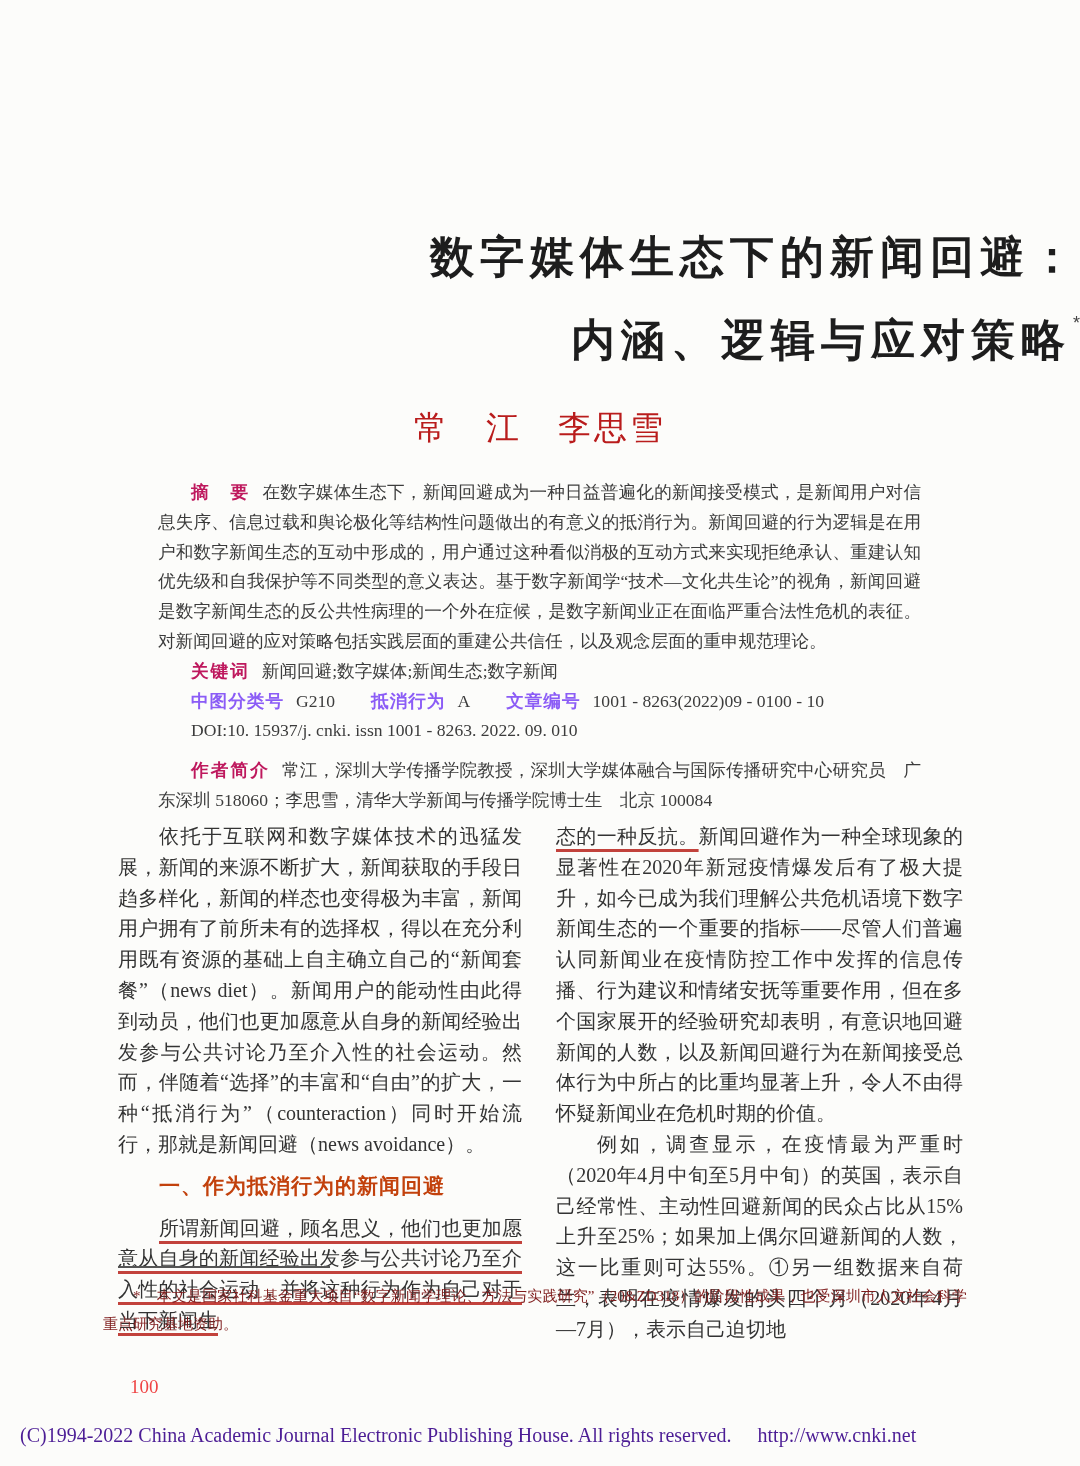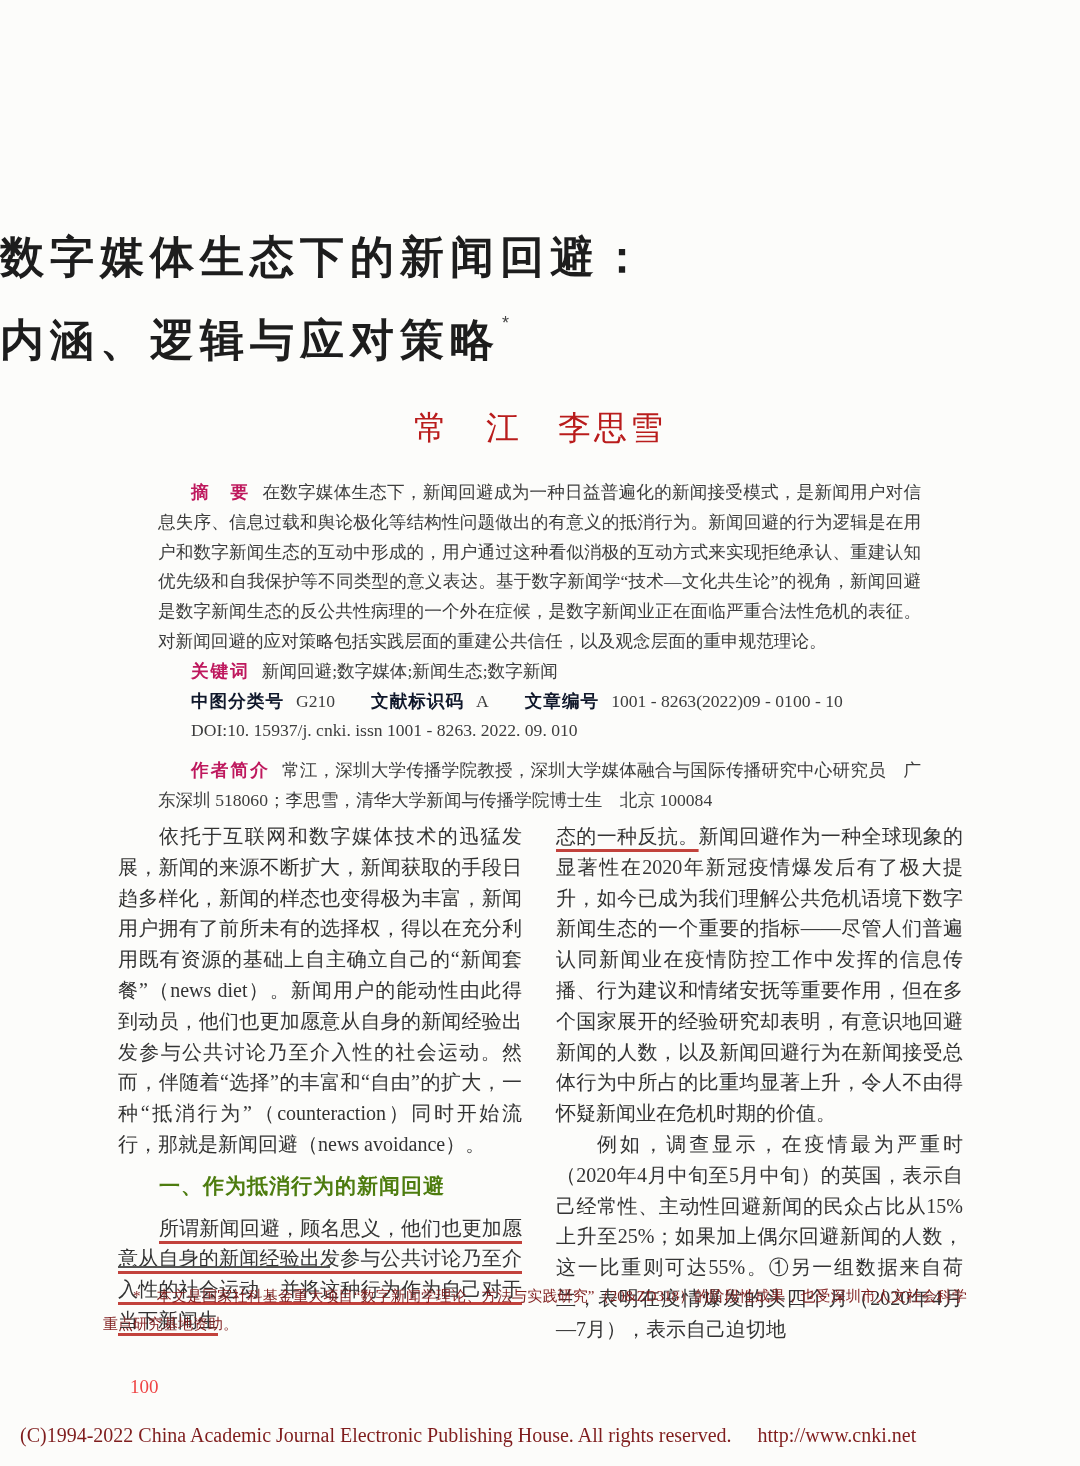"数字媒体生态下的新闻回避：" .title { text-align: left -> right }
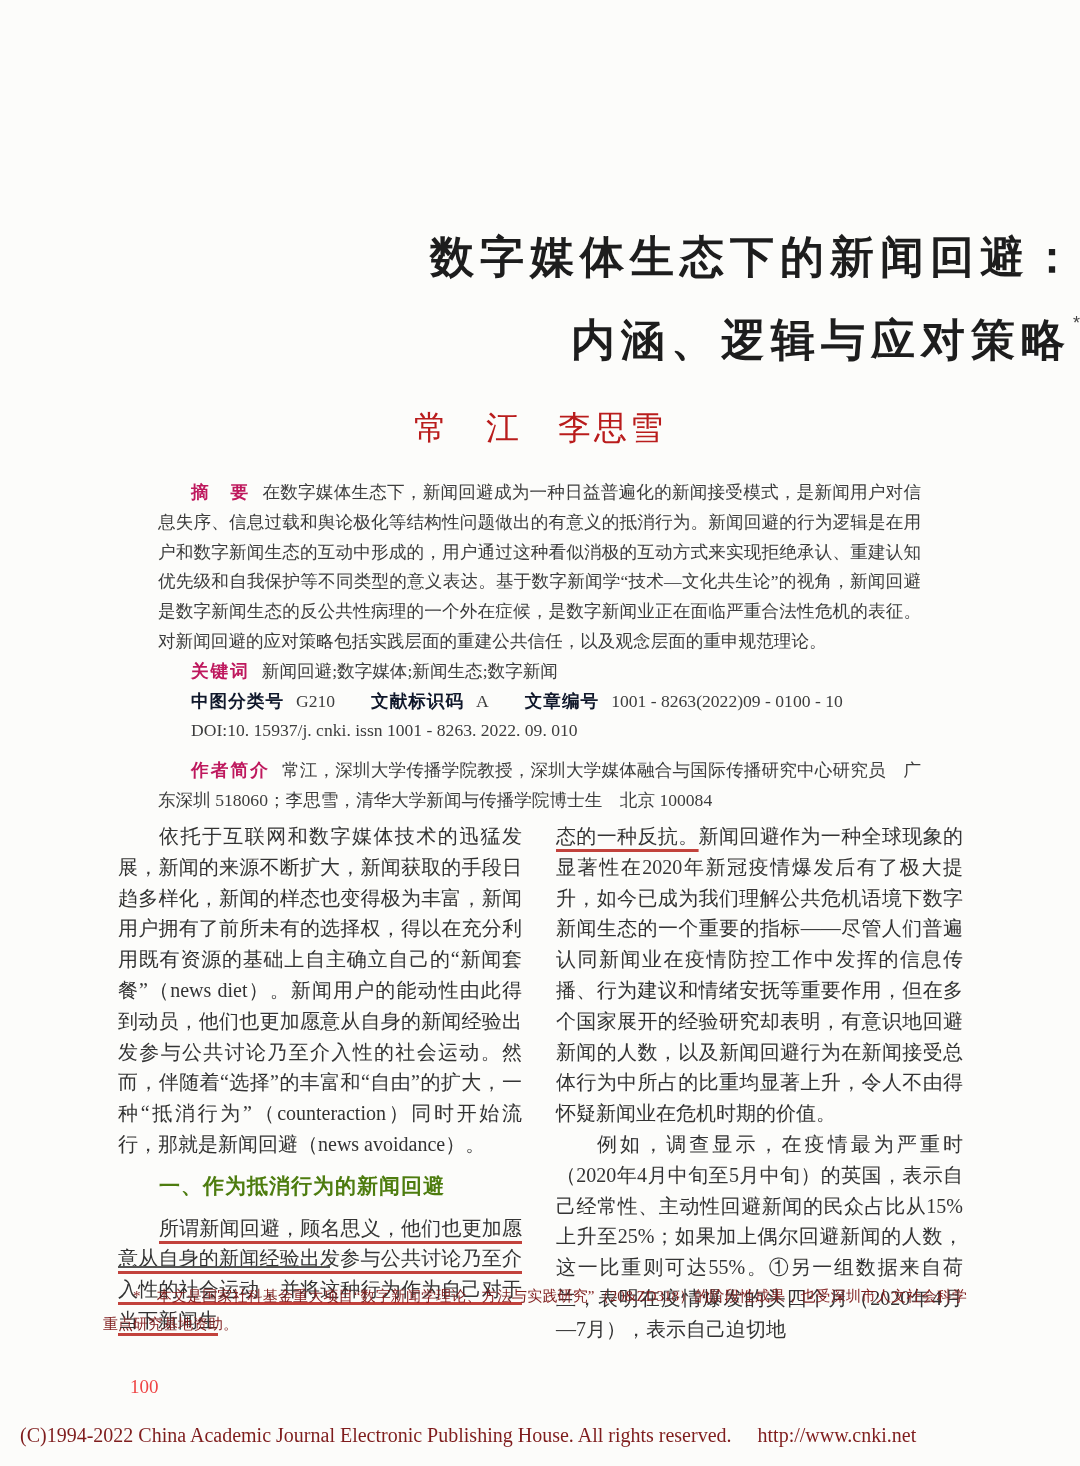"中图分类号" .fm-meta b { color: #0f172a -> #8b5cf6 }
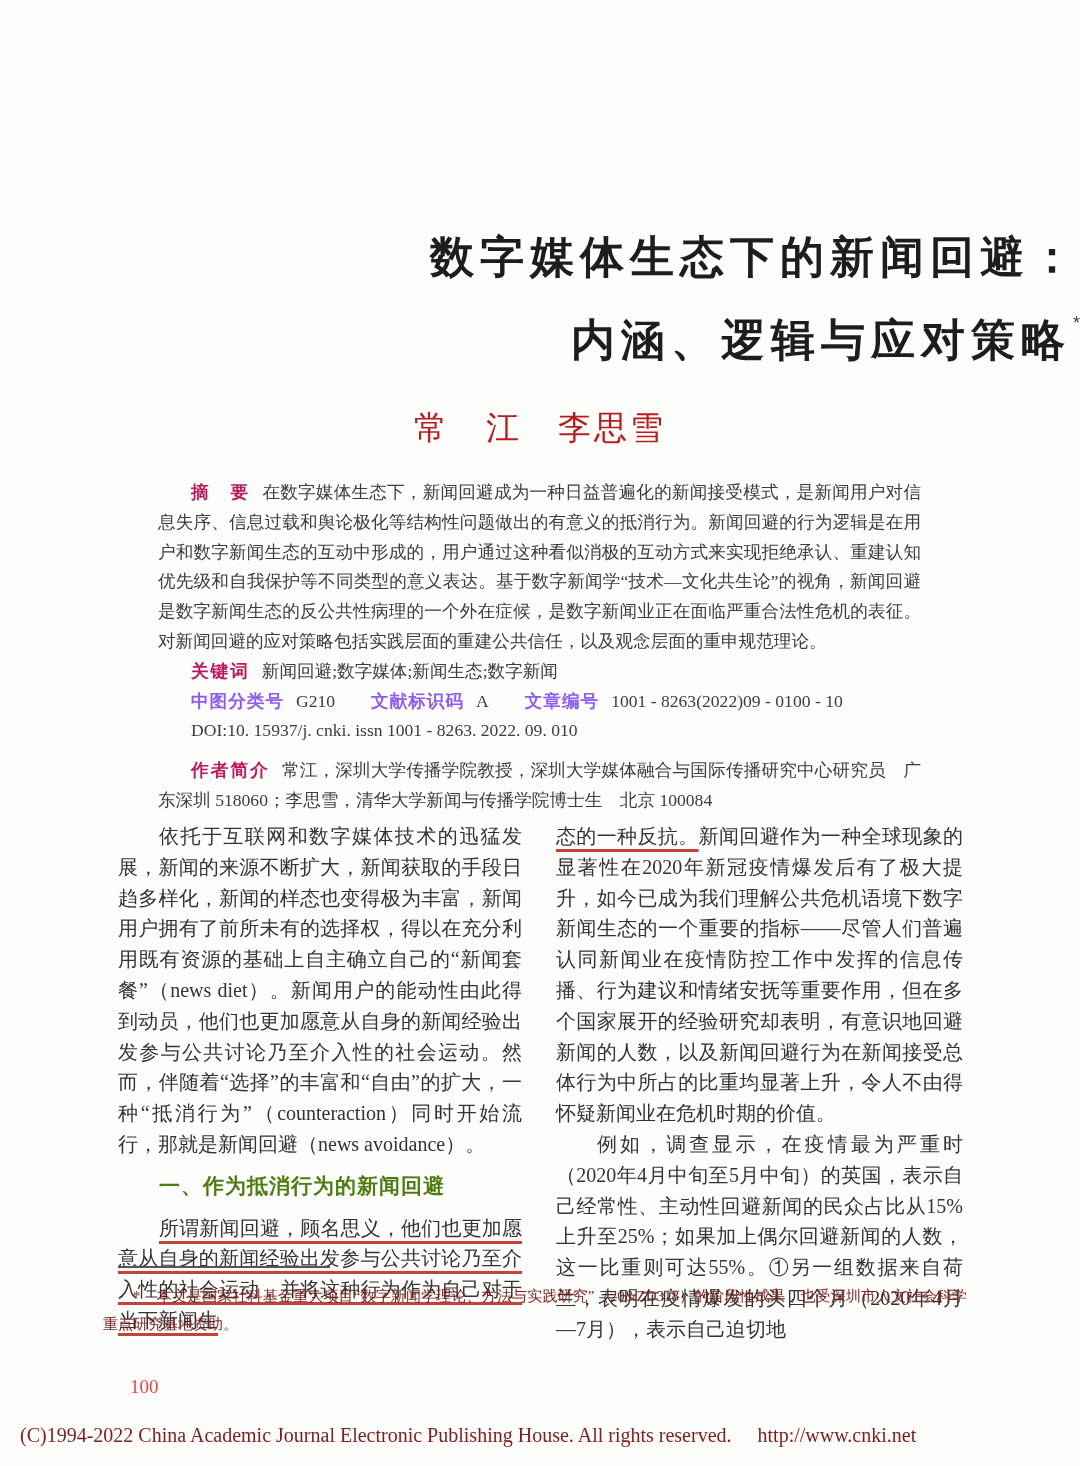"文献标识码" b { text: 文献标识码 -> 抵消行为 }
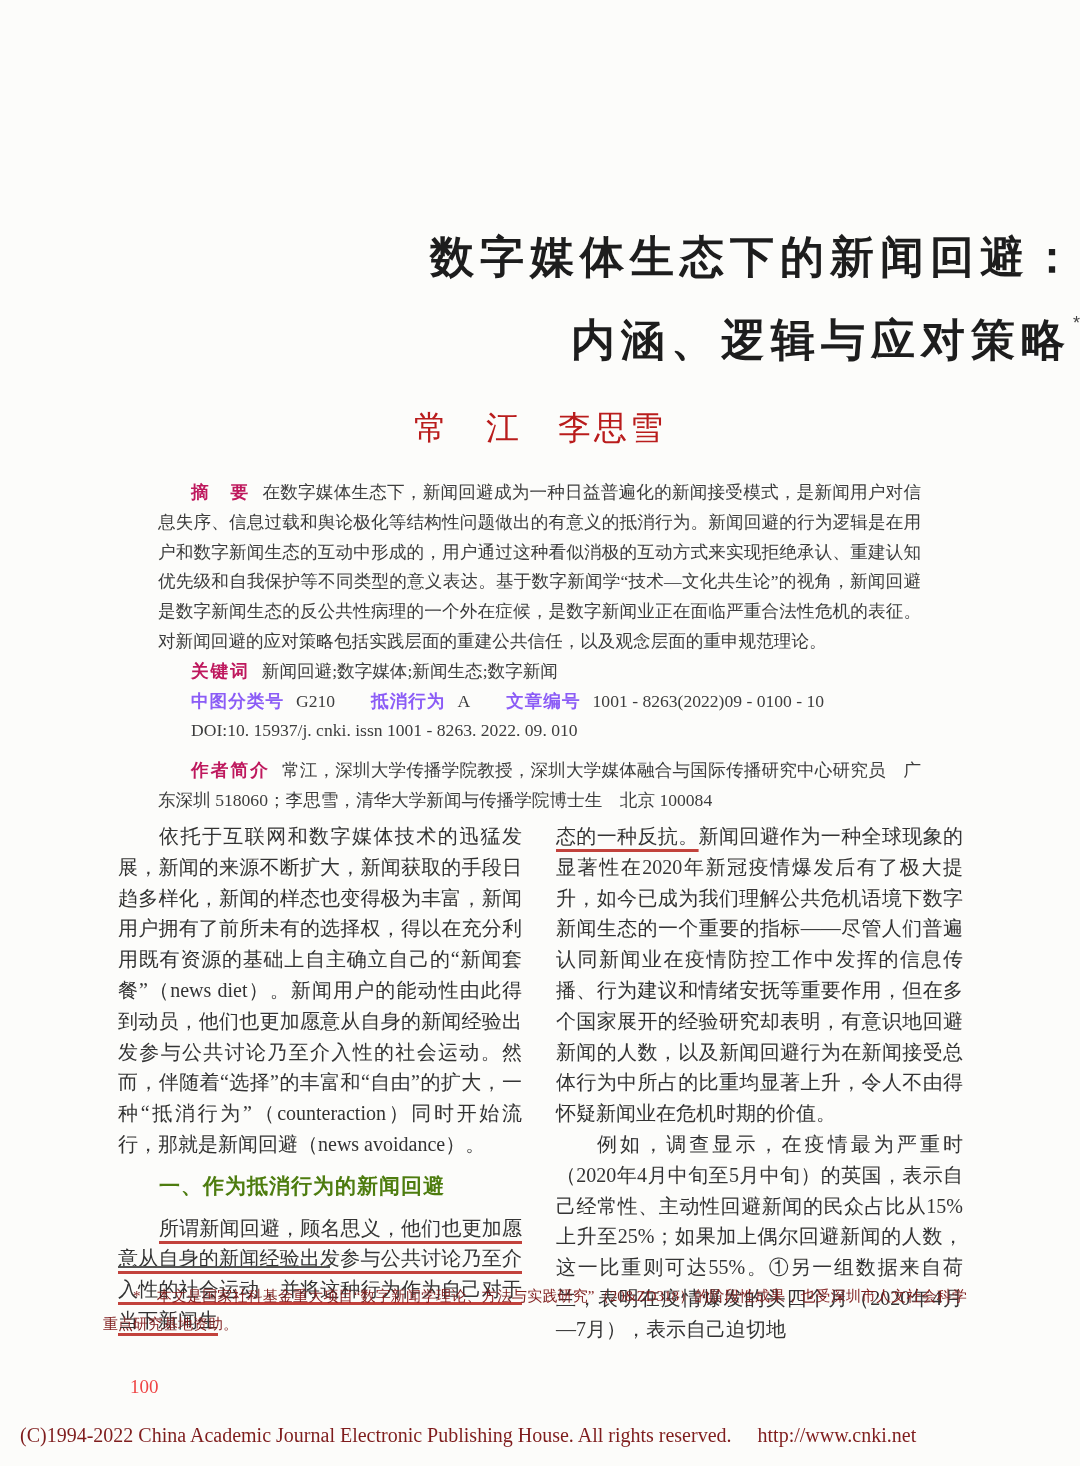"一、作为抵消行为的新闻回避" .section-heading { color: #4d7c0f -> #c2410c }
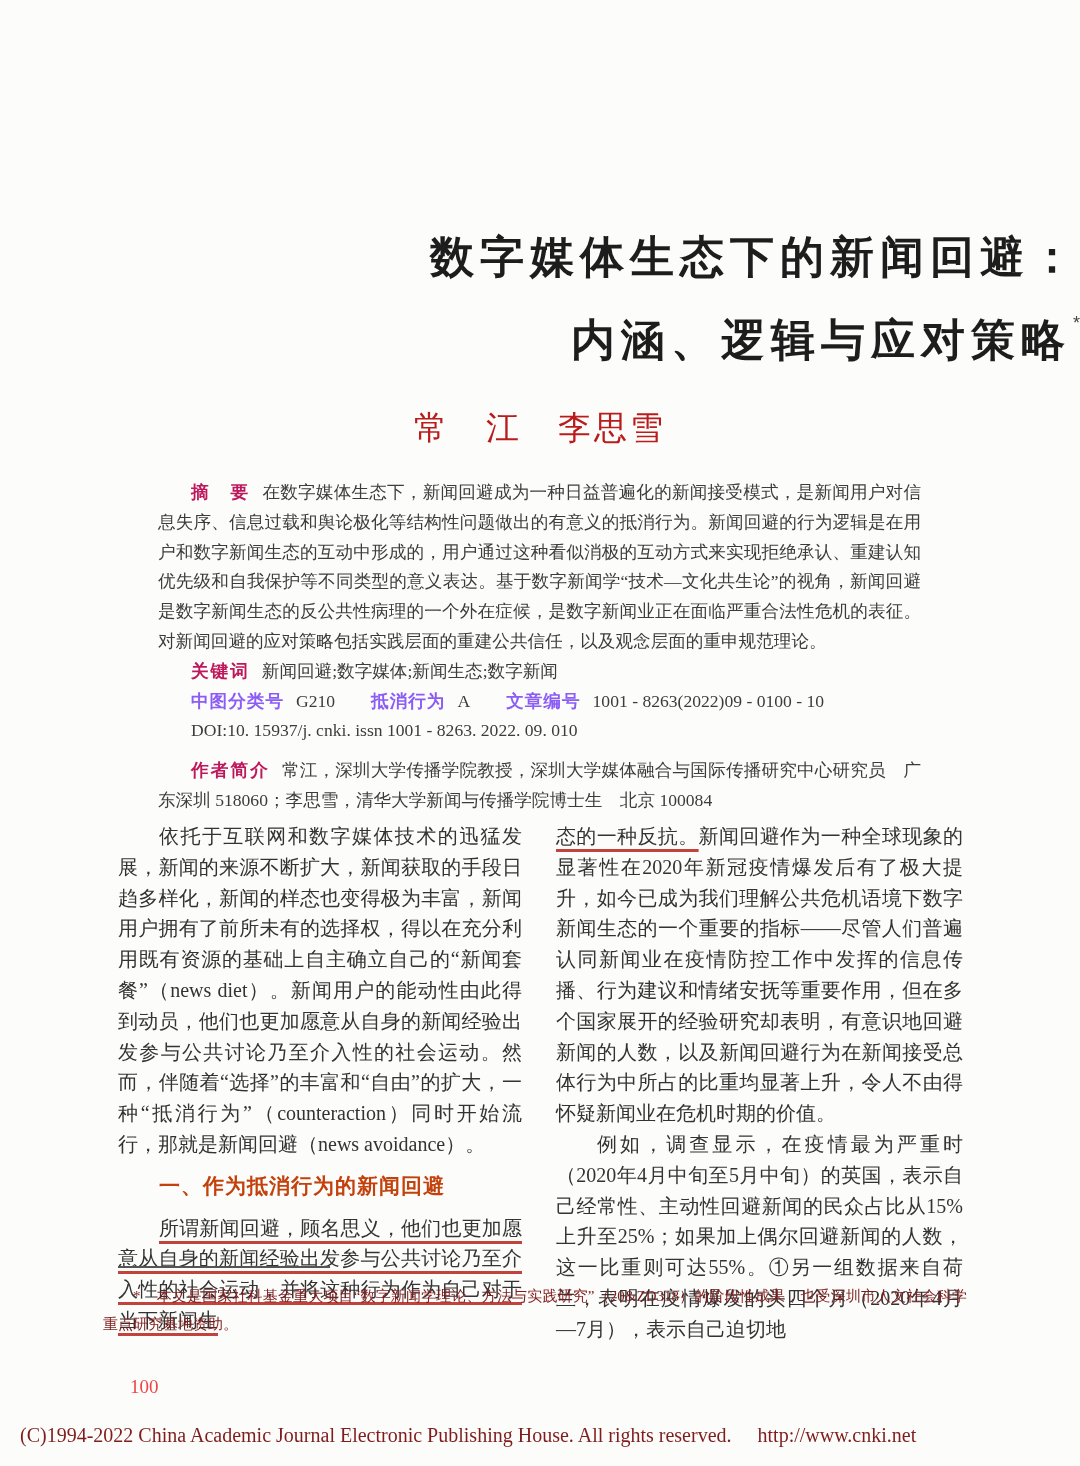"(C)1994-2022 China Academic Journal" .copyright { color: #7f1d1d -> #4c1d95 }
